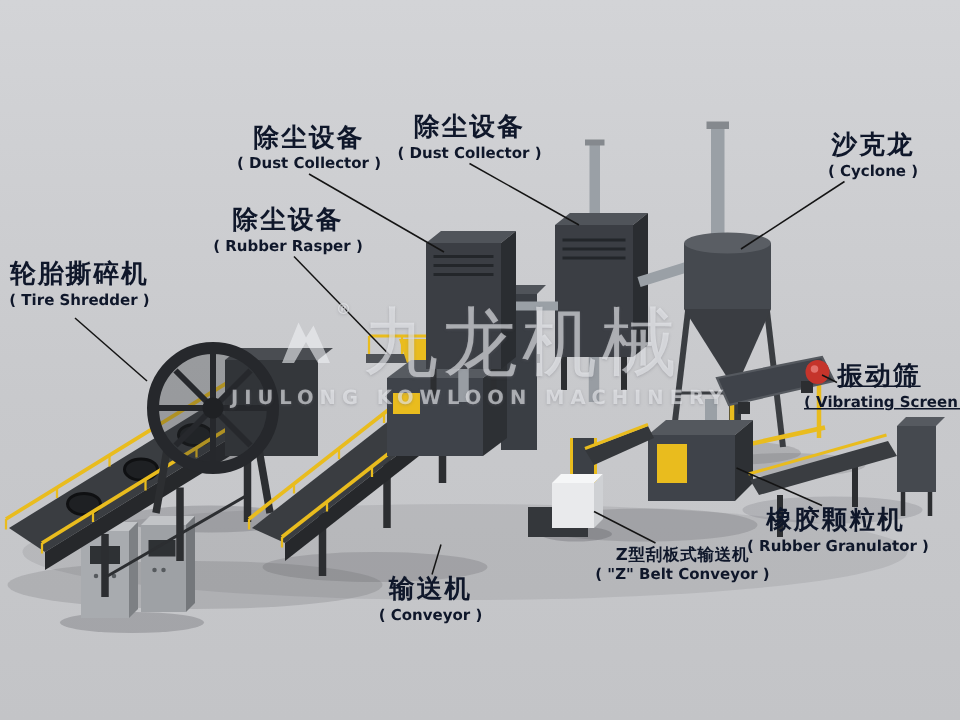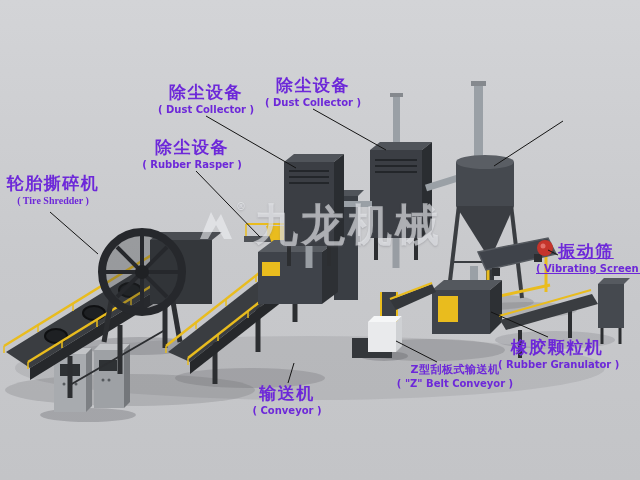"除尘设备" .label { color: #6d28d9 -> #0f172a }
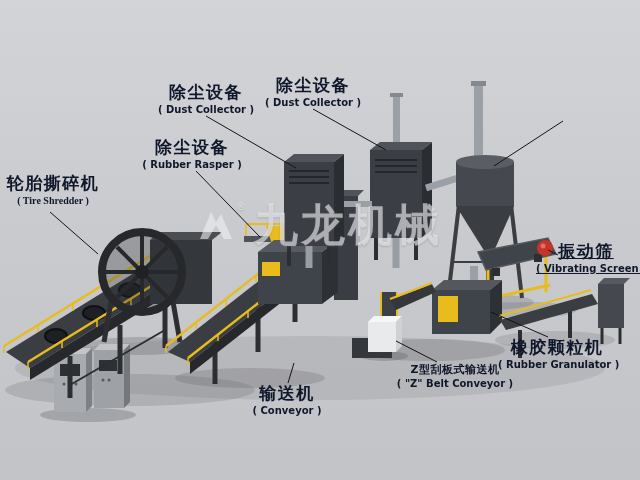"沙克龙" div.label { html: none -> <div> <div>沙克龙</div> <div>( Cyclone )</div> </div> }
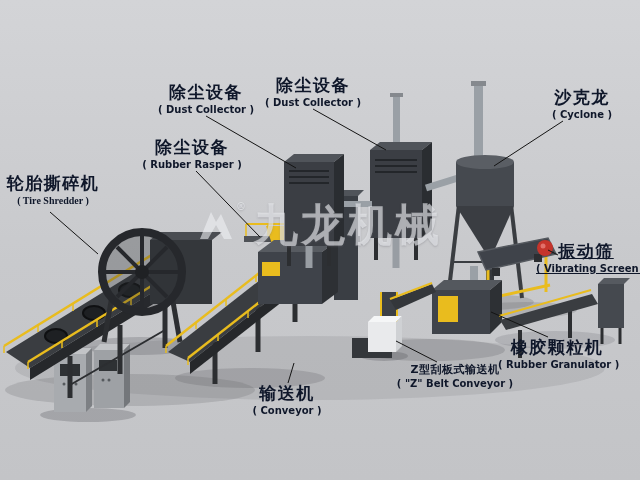"轮胎撕碎机" div.label { font-family: Liberation Serif, serif -> none }
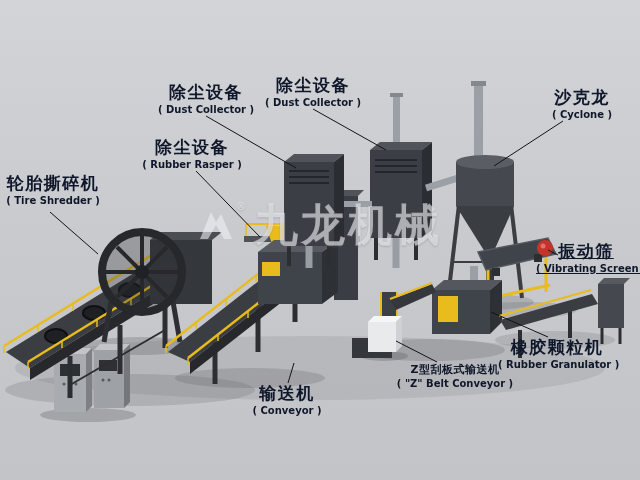"九龙机械" .wm-zh { font-size: 44px -> 50px; font-weight: bold -> normal }
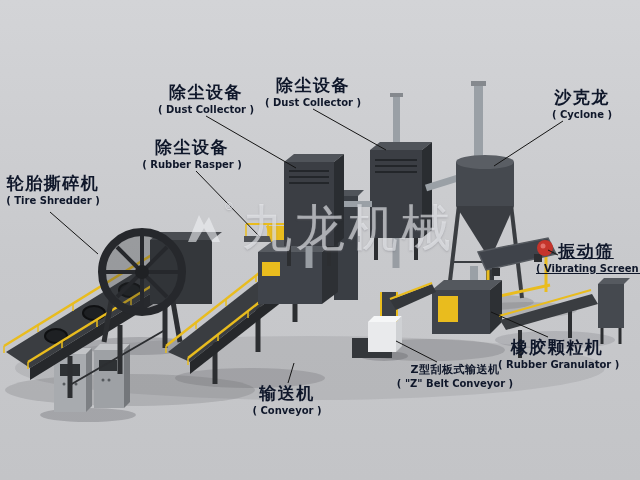"JIULONG KOWLOON MACHINERY" div.wm-en { html: none -> <div>JIULONG KOWLOON MACHINERY</div> }
